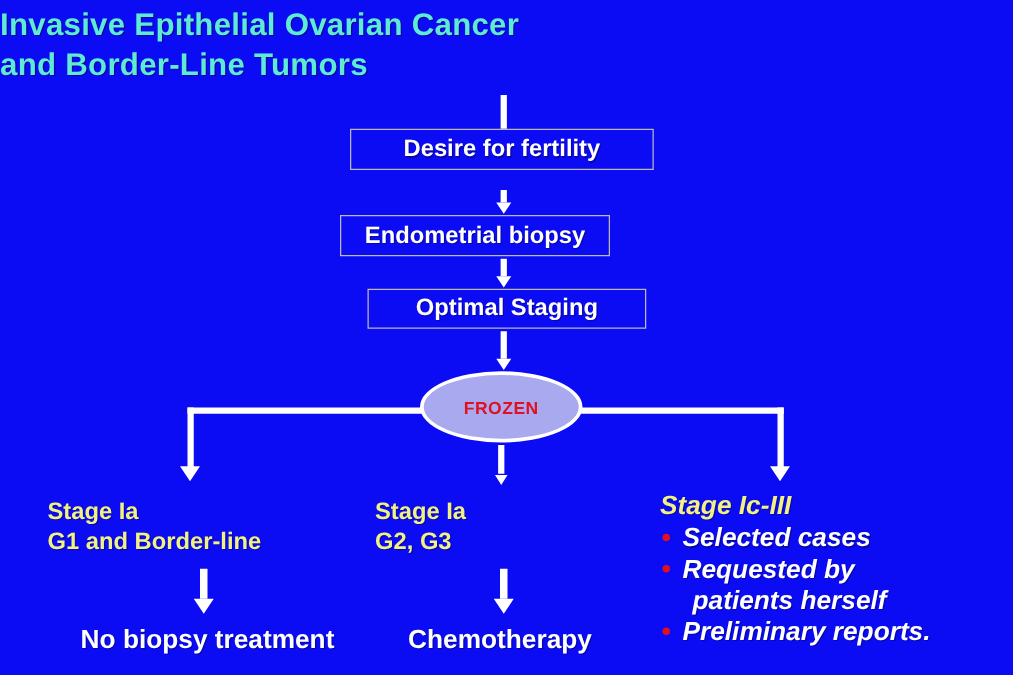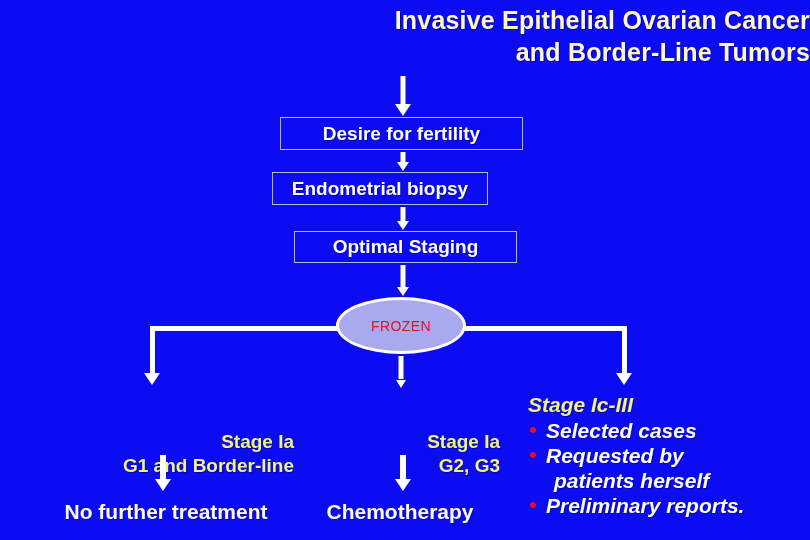"Invasive Epithelial Ovarian Cancer" .title { color: #fef9c3 -> #5eead4; text-align: right -> left }
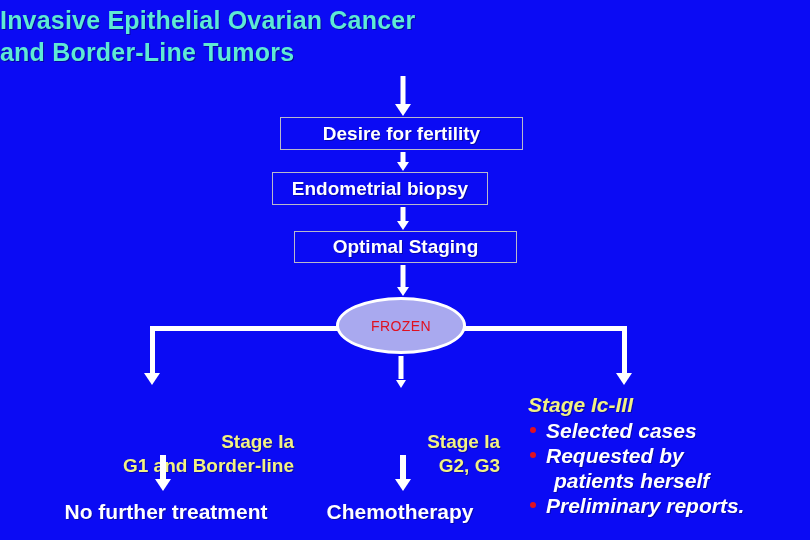"Desire for fertility" #box-fertility { top: 117px -> 103px }
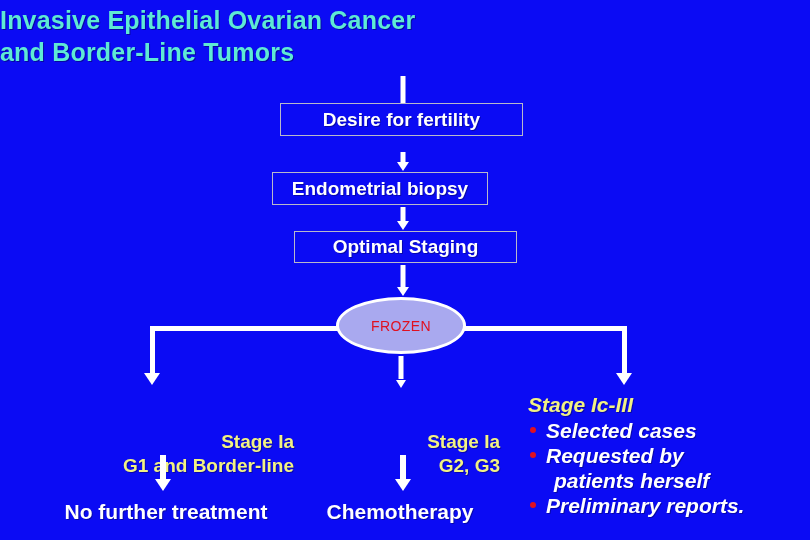"FROZEN" #frozen-ellipse { font-weight: normal -> bold }
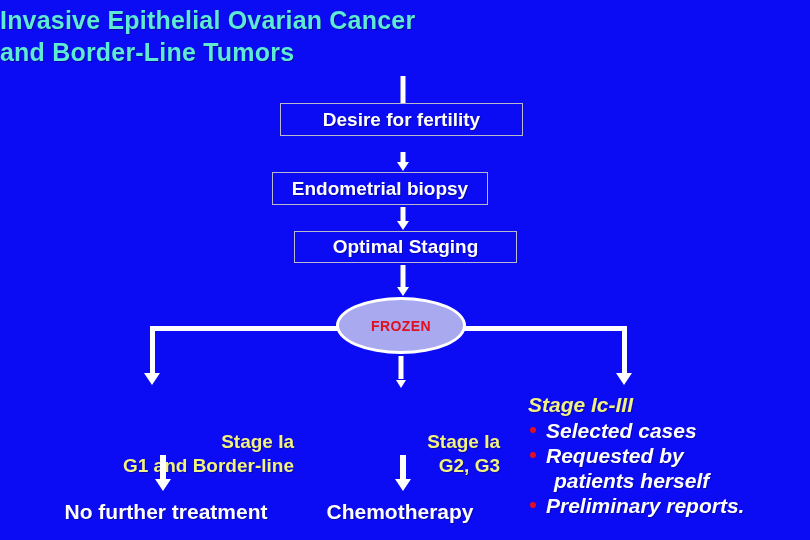"Stage Ia" .stage-label { margin-top: 32px -> none; text-align: right -> left }
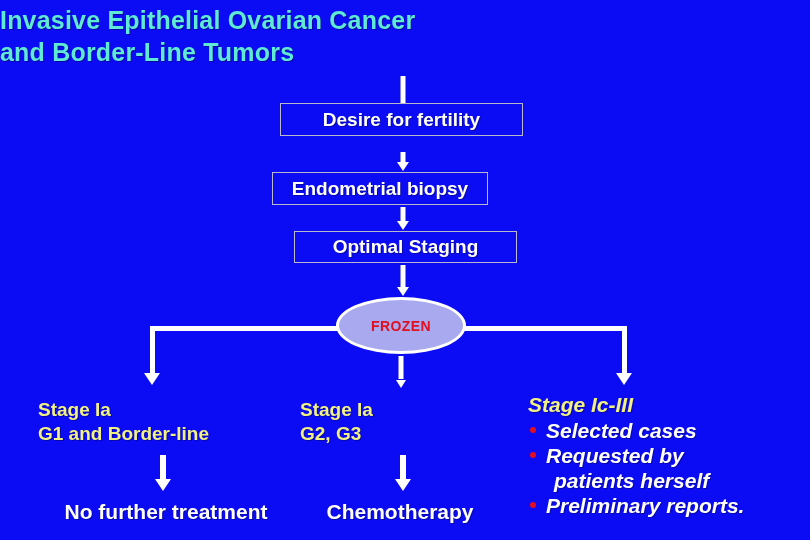"No further treatment" div.outcome-label { text: further -> biopsy }
